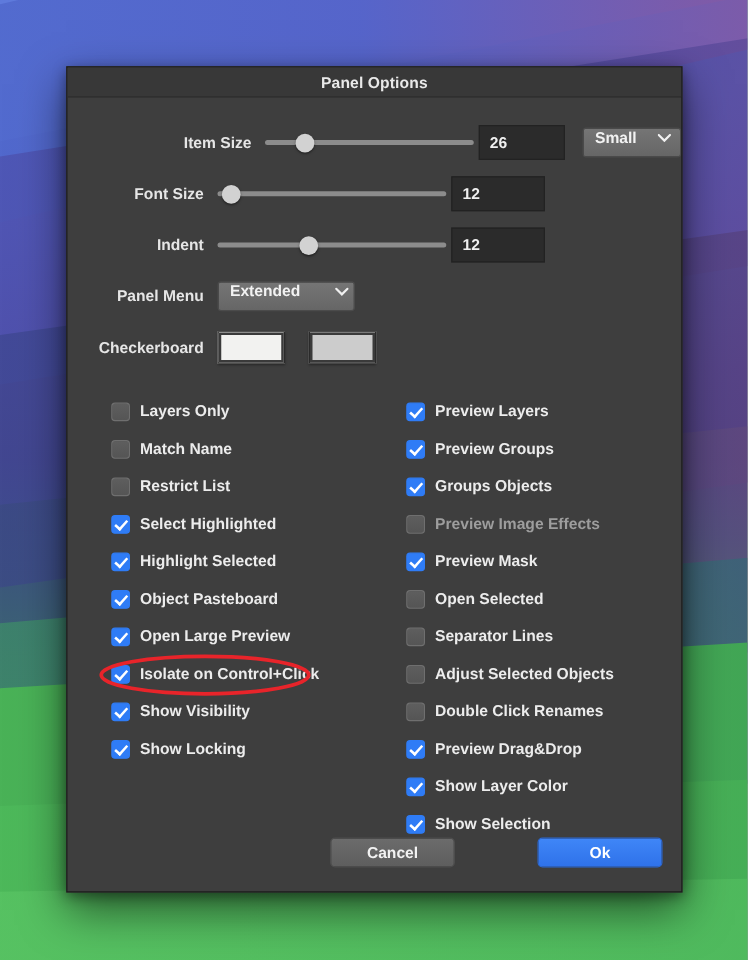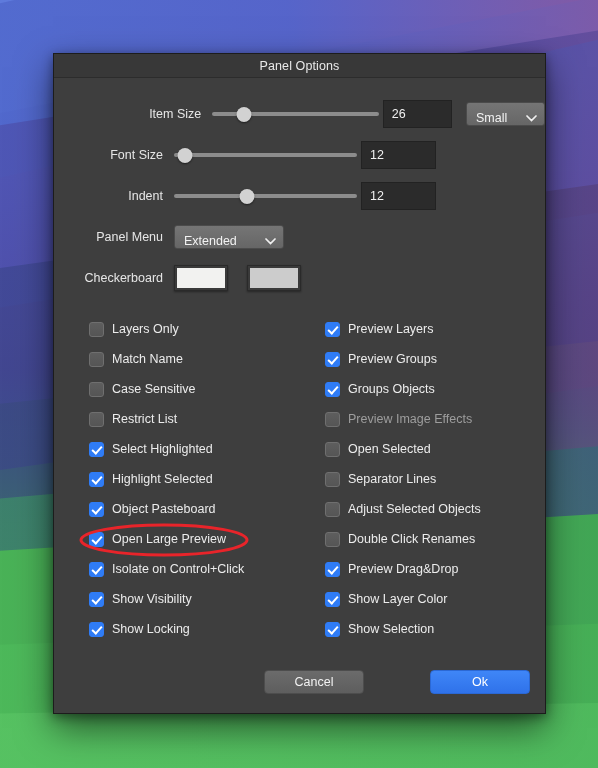"Panel Options" #dialog { font-weight: none -> bold }
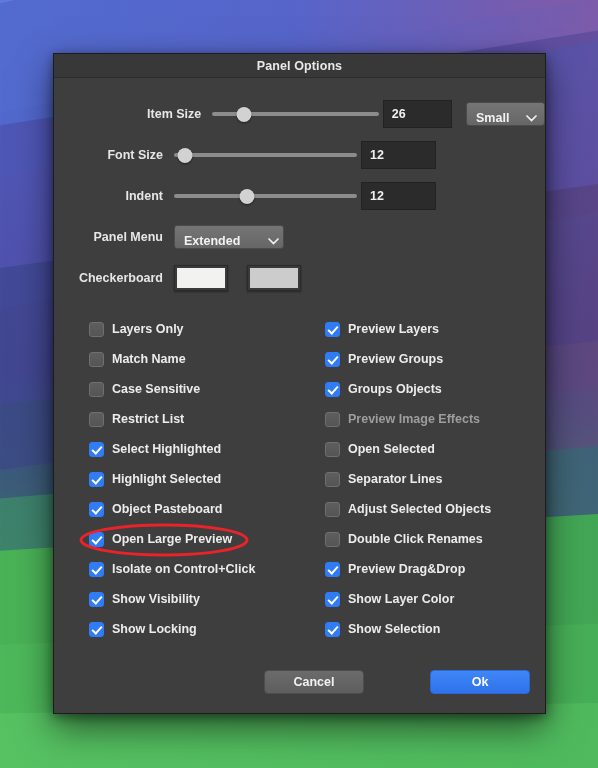"Small" .dropdown { align-items: flex-end -> flex-start }
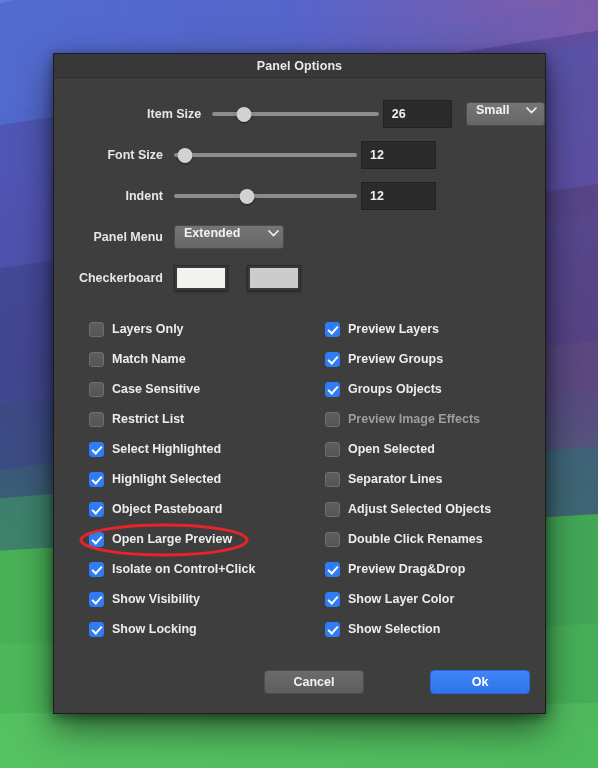"Case Sensitive" div.cbrow { html: <div> <div></div> <span>Case Sensitive</span> </div> -> none }
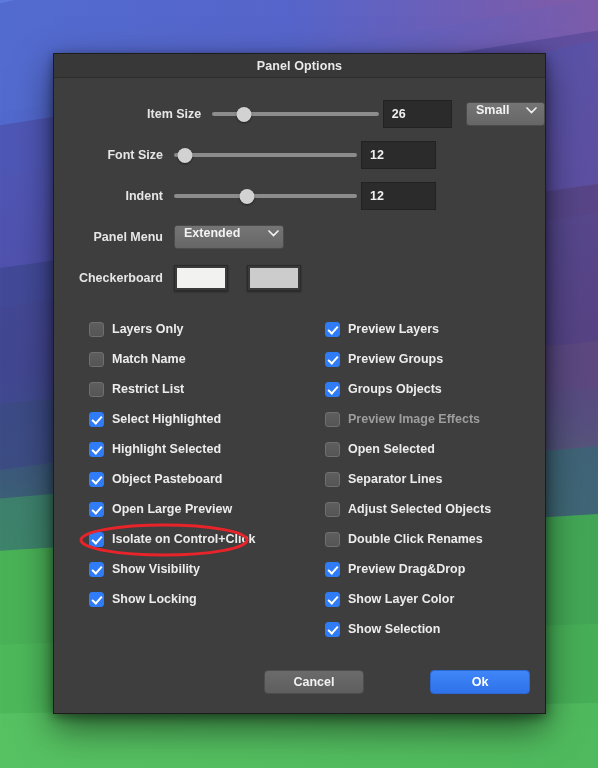"Preview Mask" div.cbrow { html: none -> <div> <div></div> <span>Preview Mask</span> </div> }
